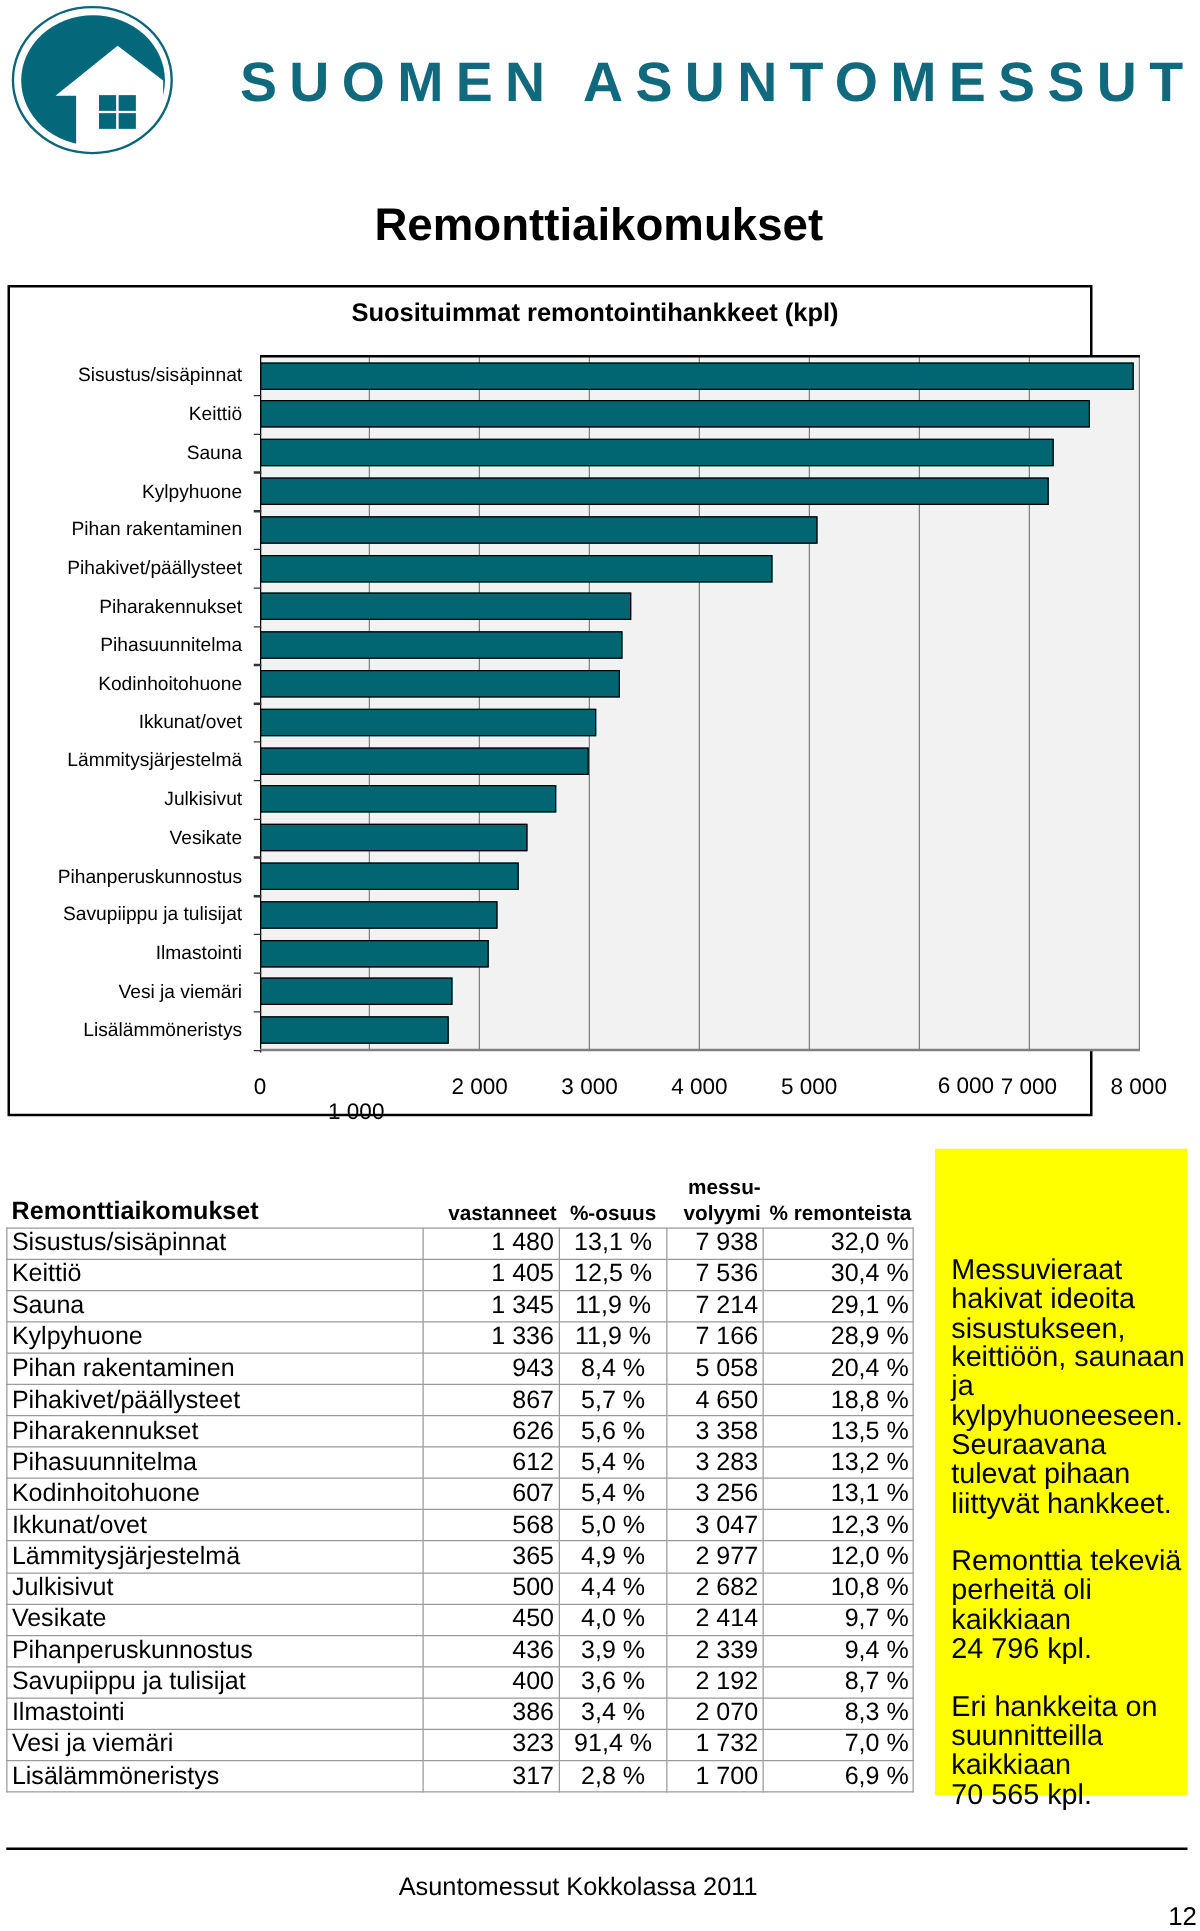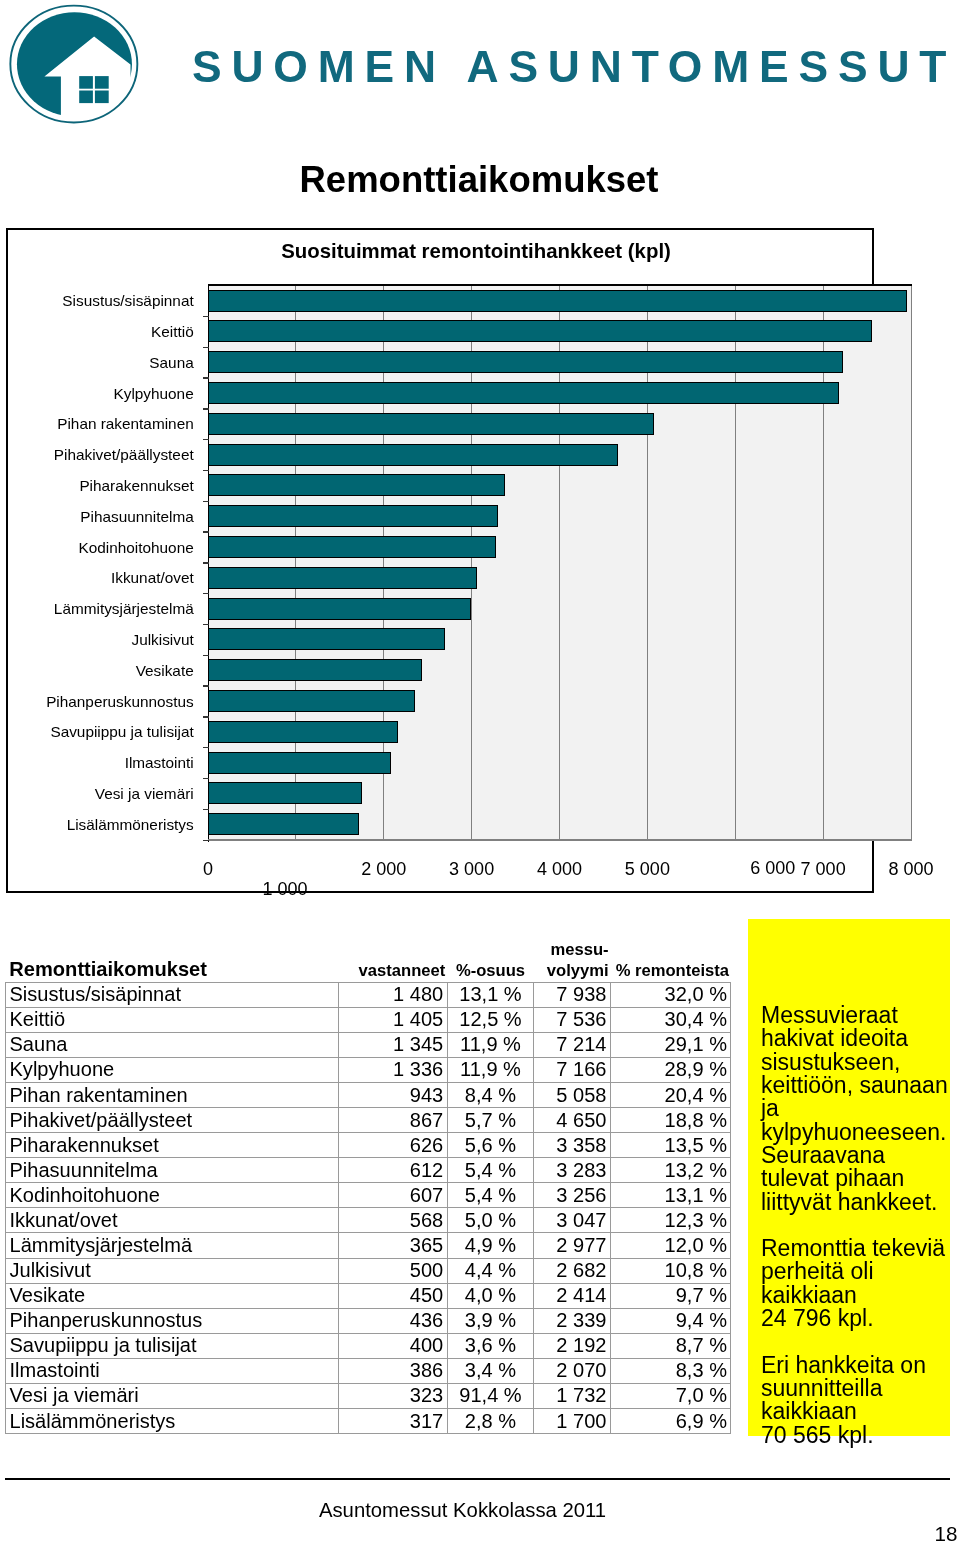"18" div { text: 18 -> 12 }
